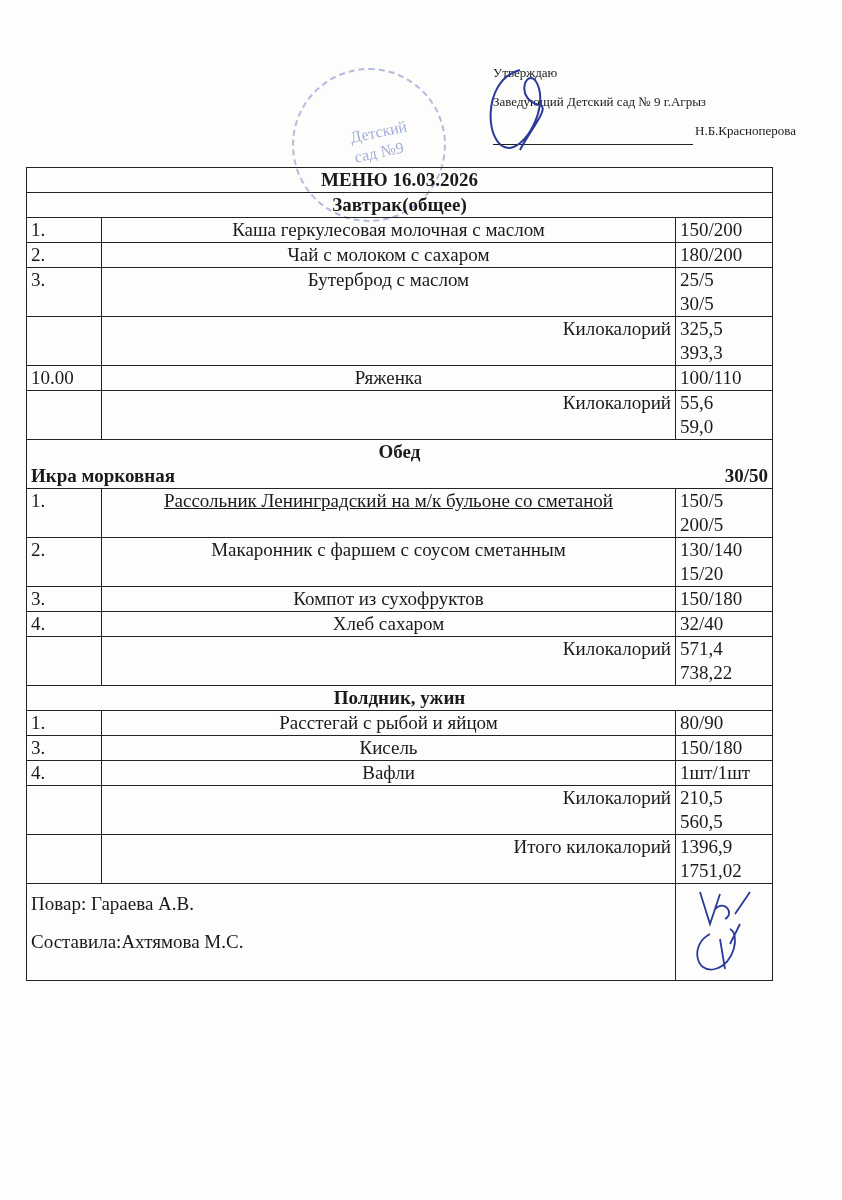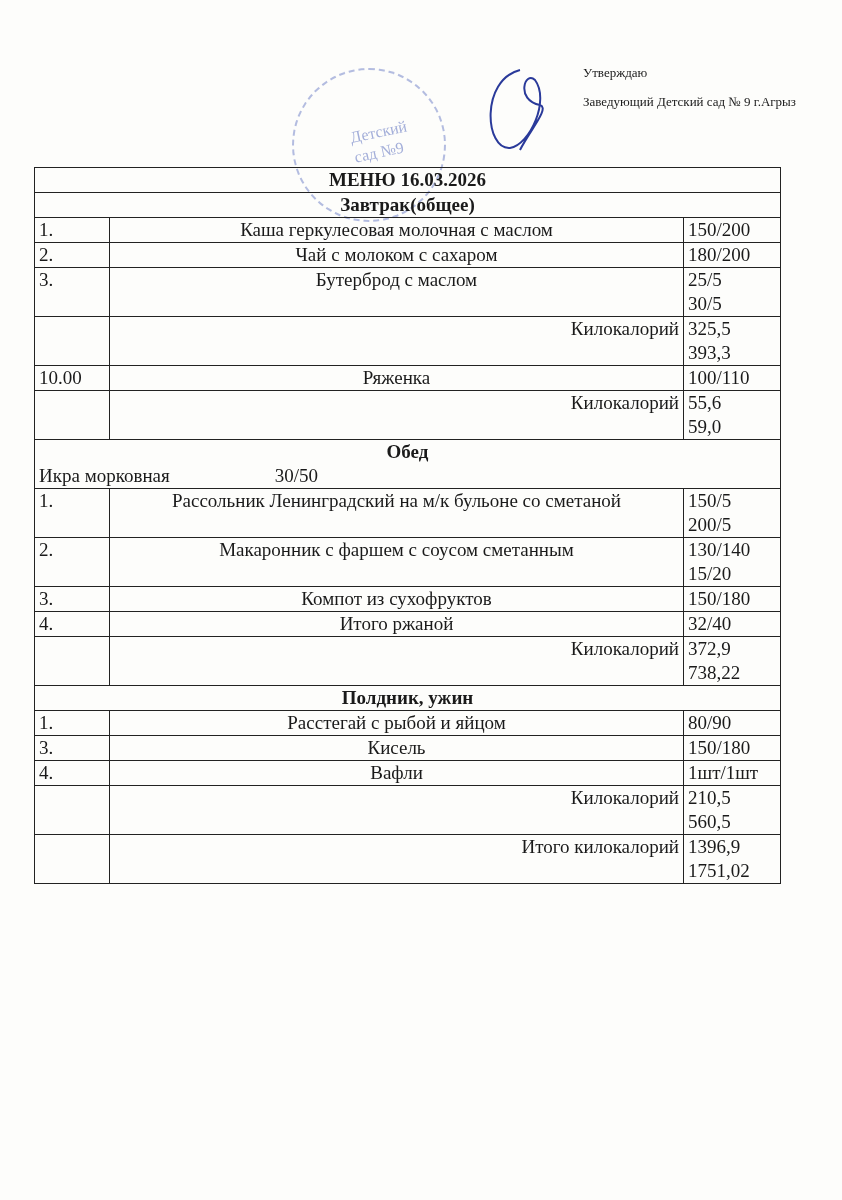"Н.Б.Красноперова" div { html: none -> <div><span></span><span>Н.Б.Красноперова</span></div> }
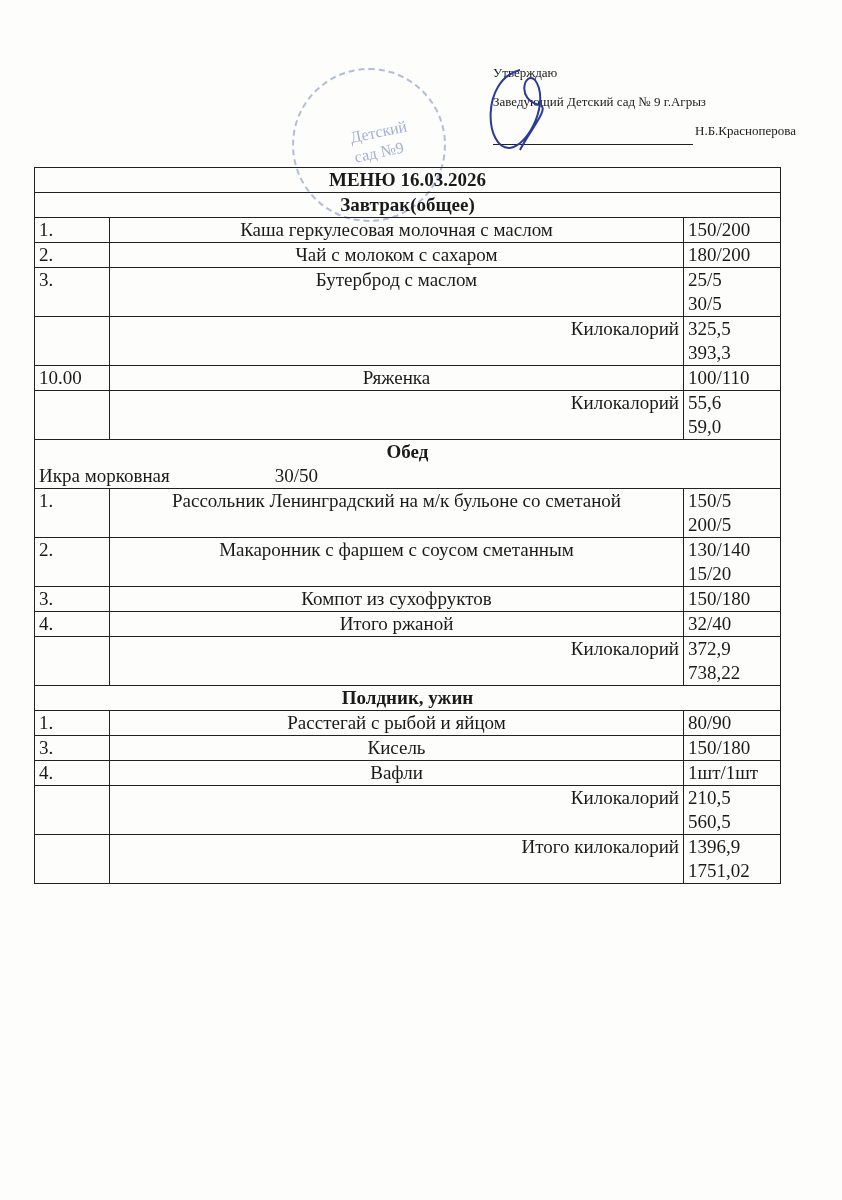"МЕНЮ 16.03.2026" table.menu { left: 34px -> 26px }
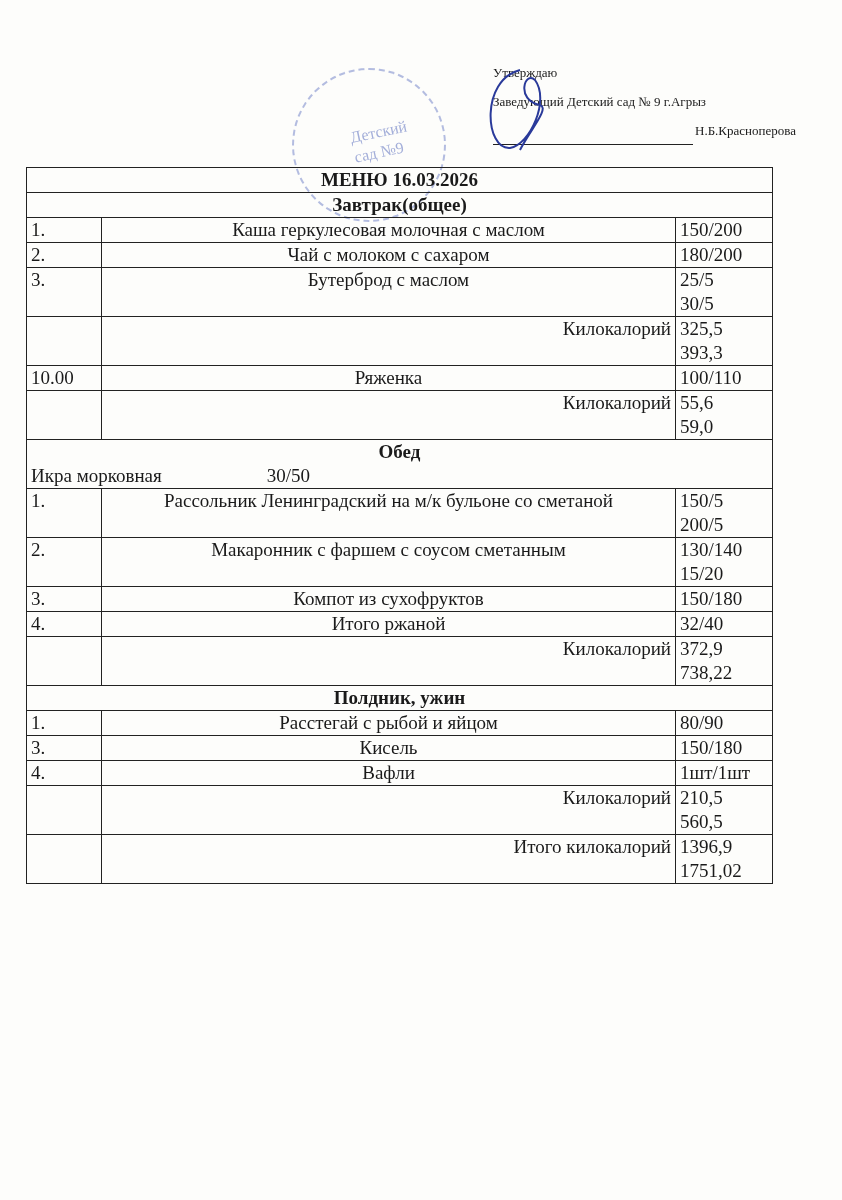"Икра морковная" .snack-line { font-weight: normal -> bold; gap: 105px -> 76px; justify-content: flex-start -> space-between }
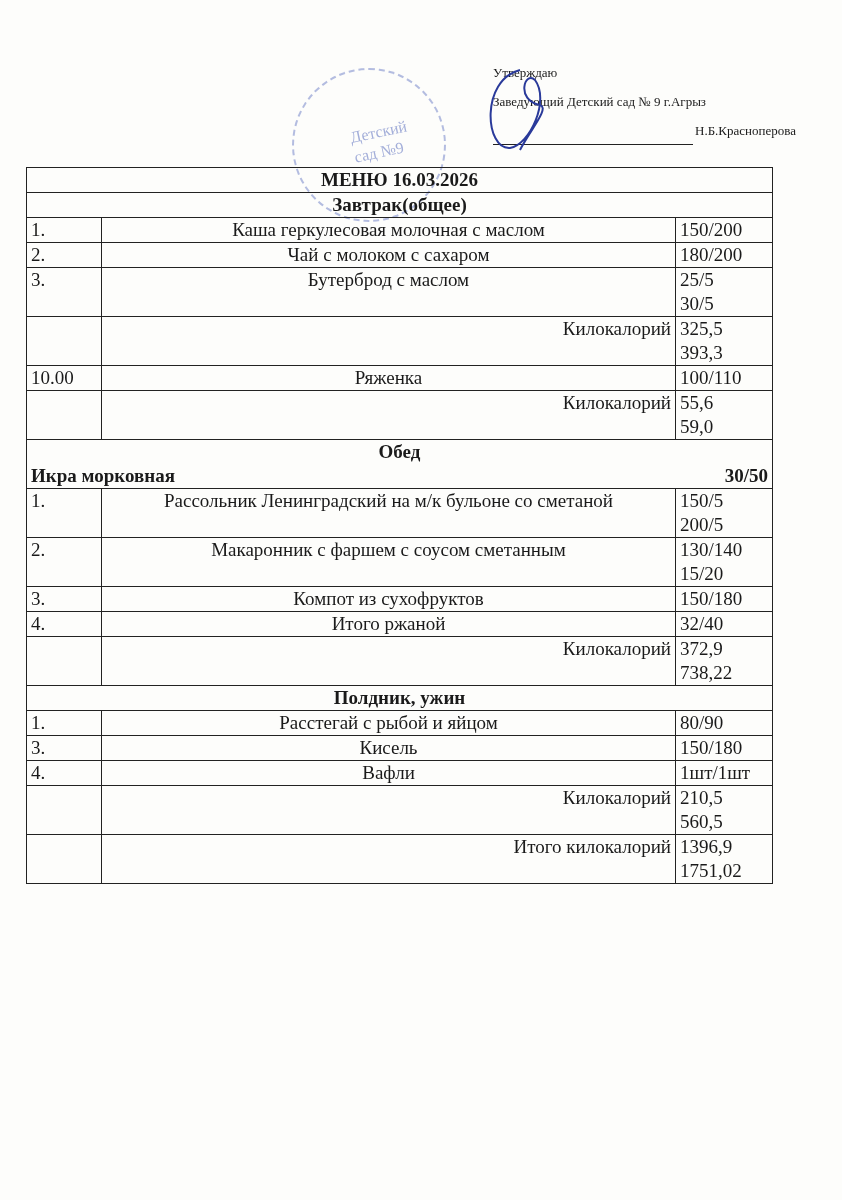"Рассольник Ленинградский на м/к бульоне" td.dish { text-decoration: none -> underline }
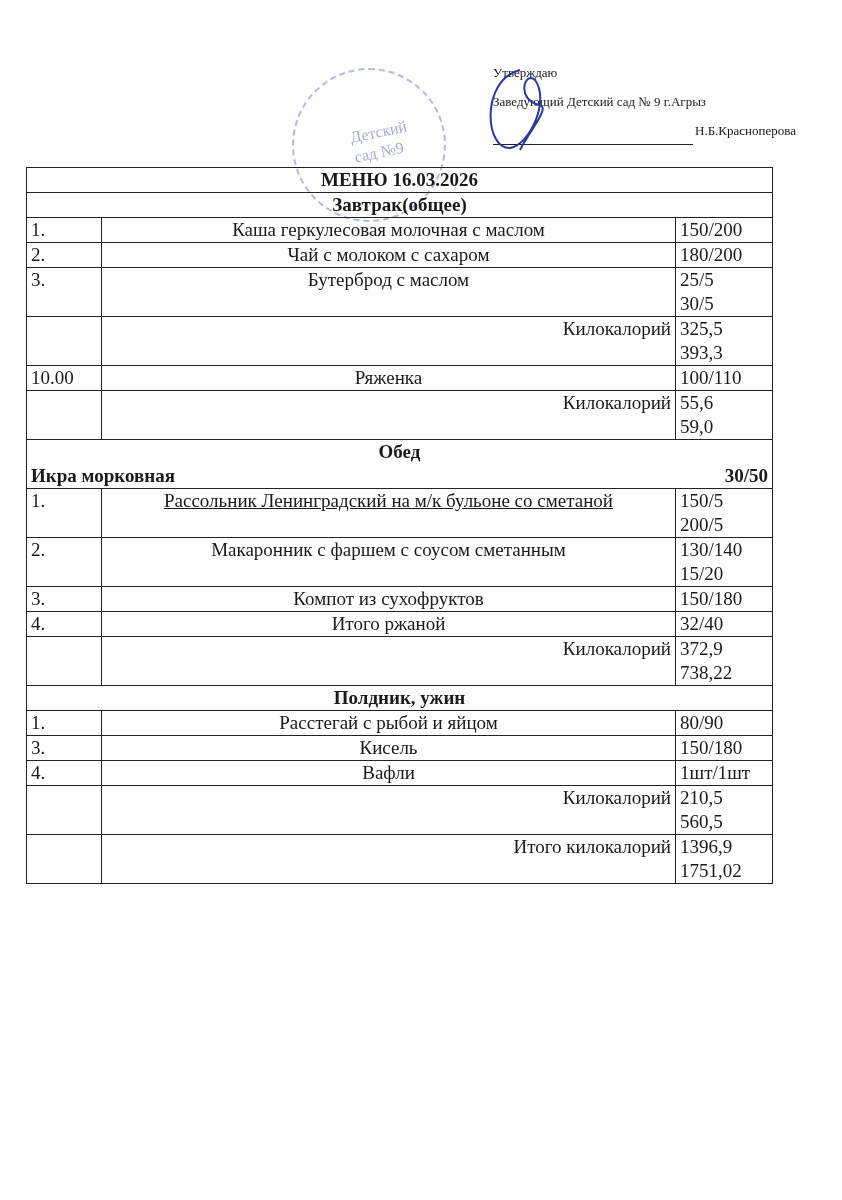"Итого ржаной" td.dish { text: Итого ржаной -> Хлеб сахаром }
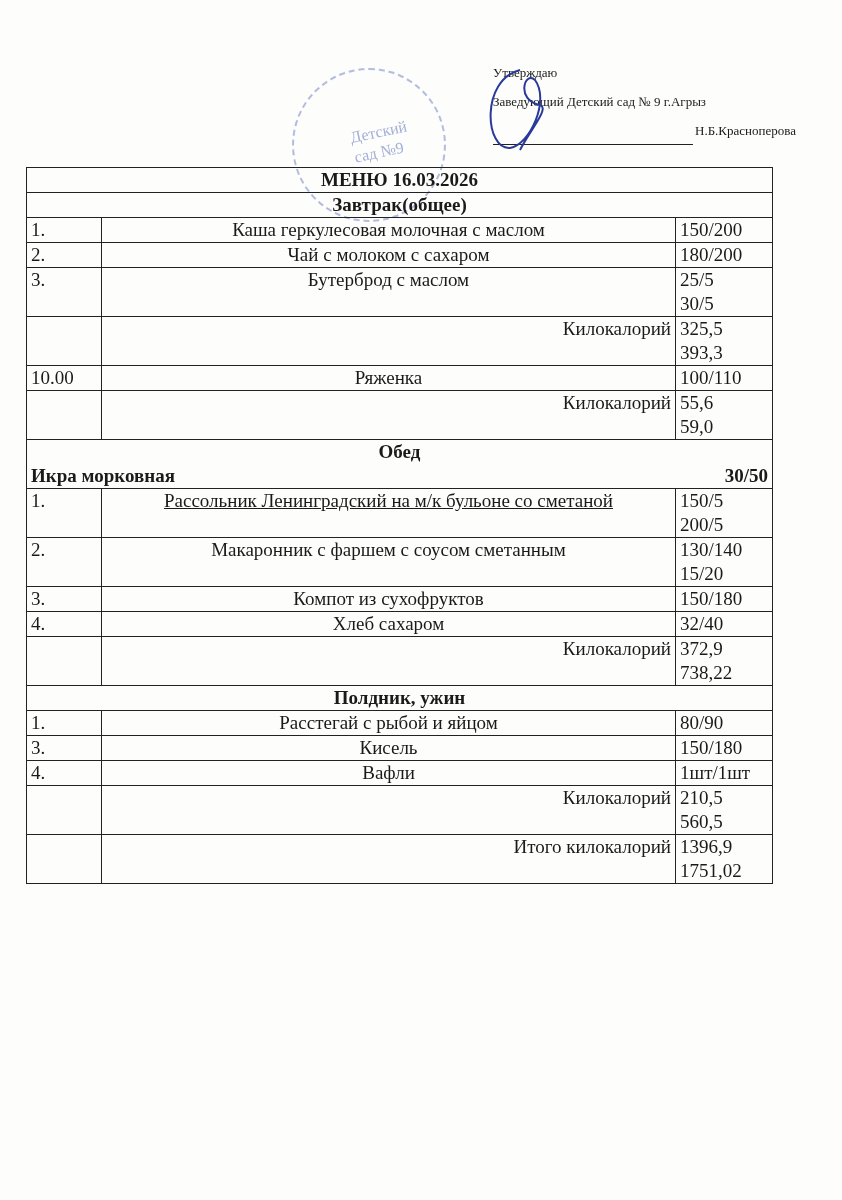"372,9" div { text: 372,9 -> 571,4 }
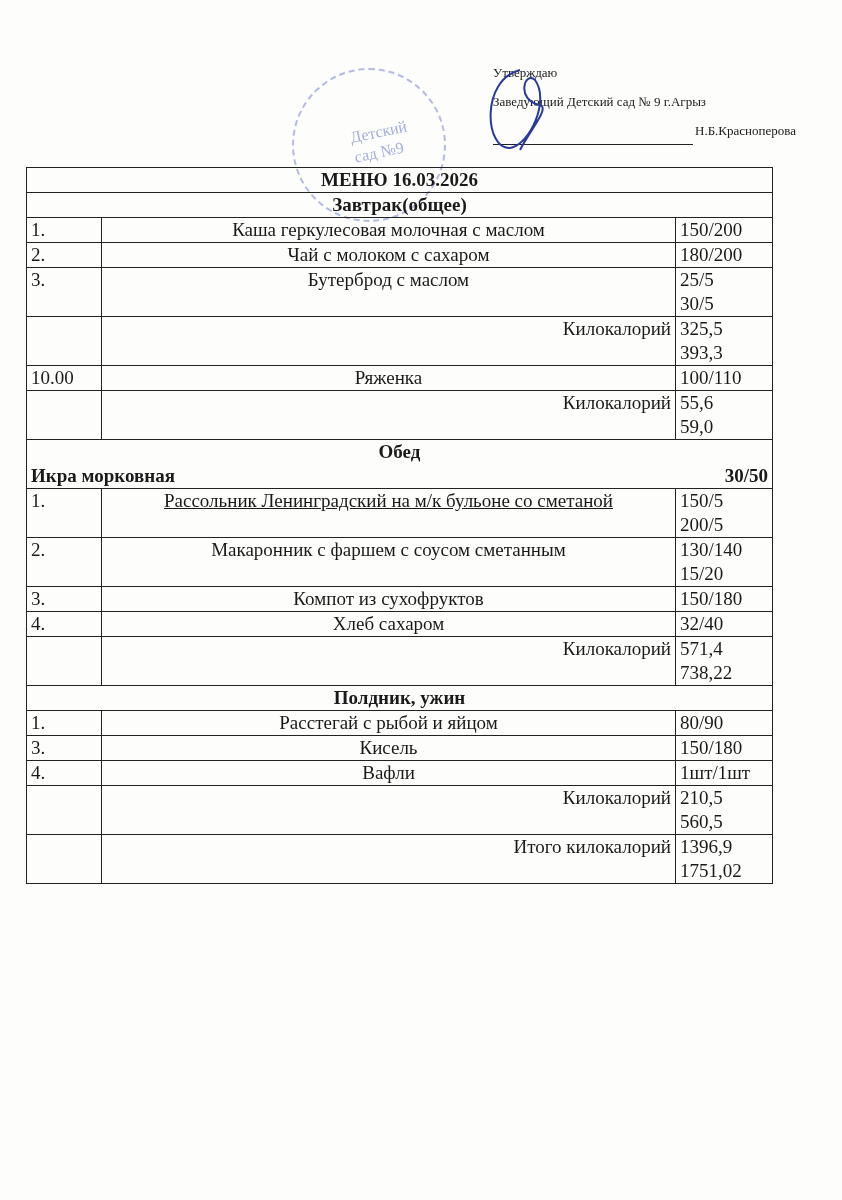"Повар: Гараева А.В." tr { html: none -> <tr> <td> <div><span>Повар:</span><span> Гараева А.В.</span></div> <div></div> <div><span>Составила:</span><span>Ахтямова М.С.</span></div> </td> <td> <svg> <path></path> <path></path> </svg> </td> </tr> }
